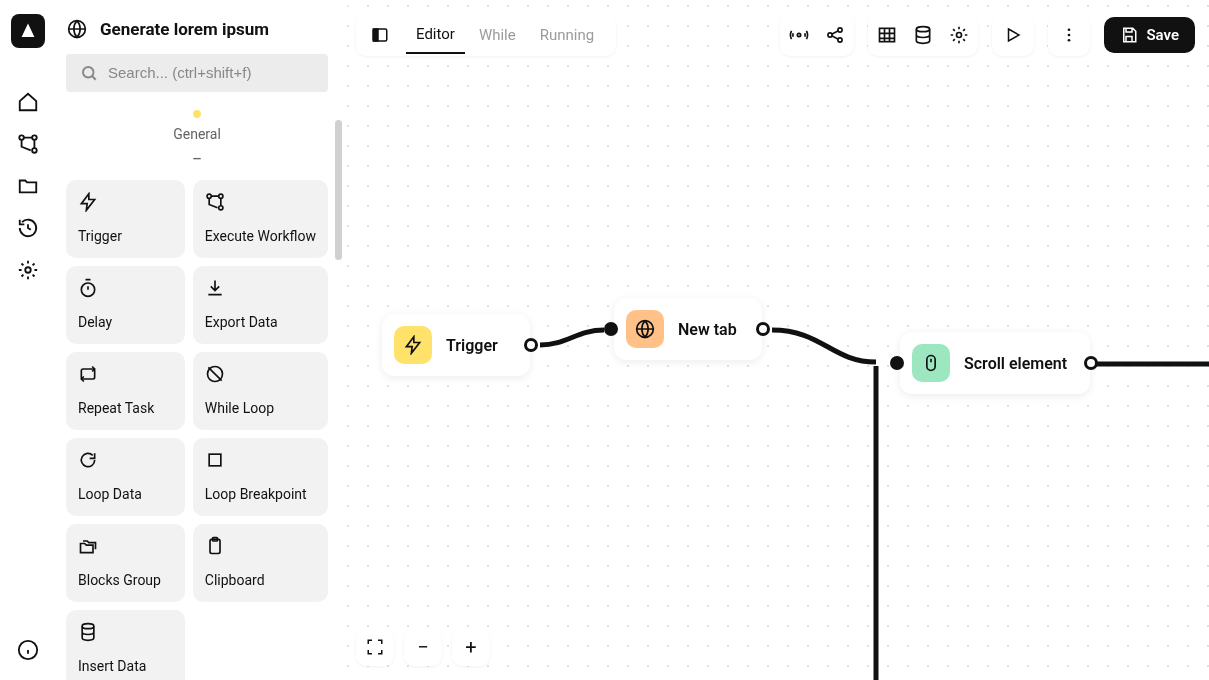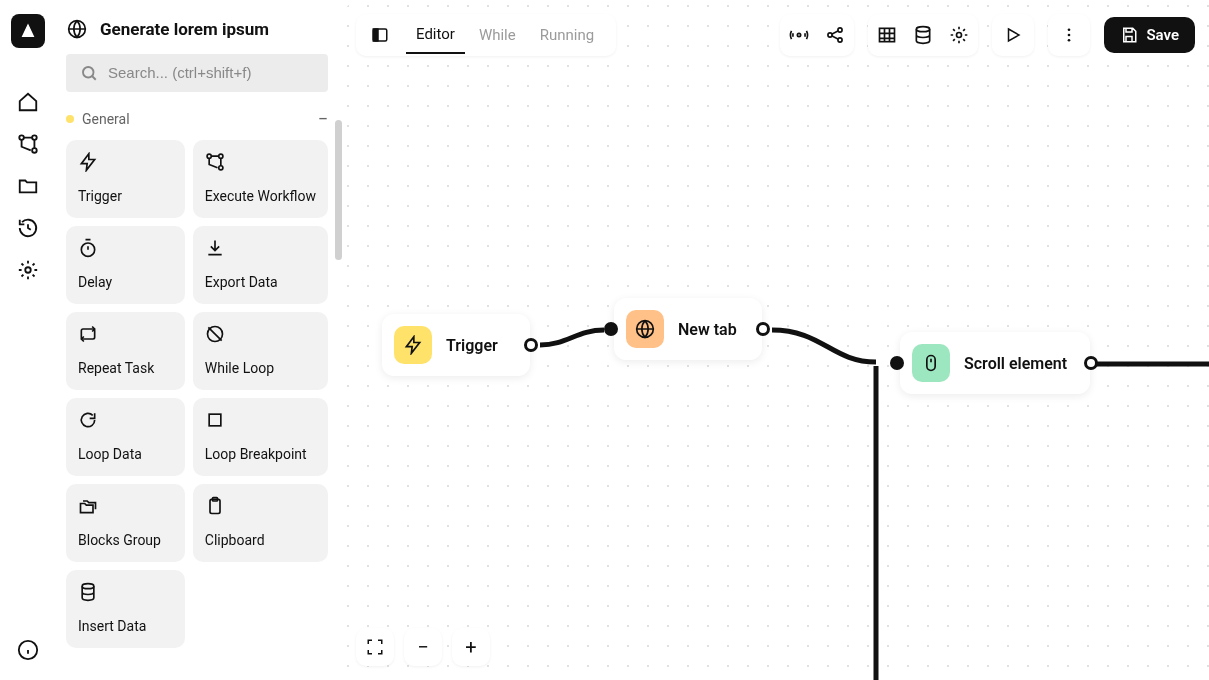"General" .section-head { flex-direction: none -> column }
